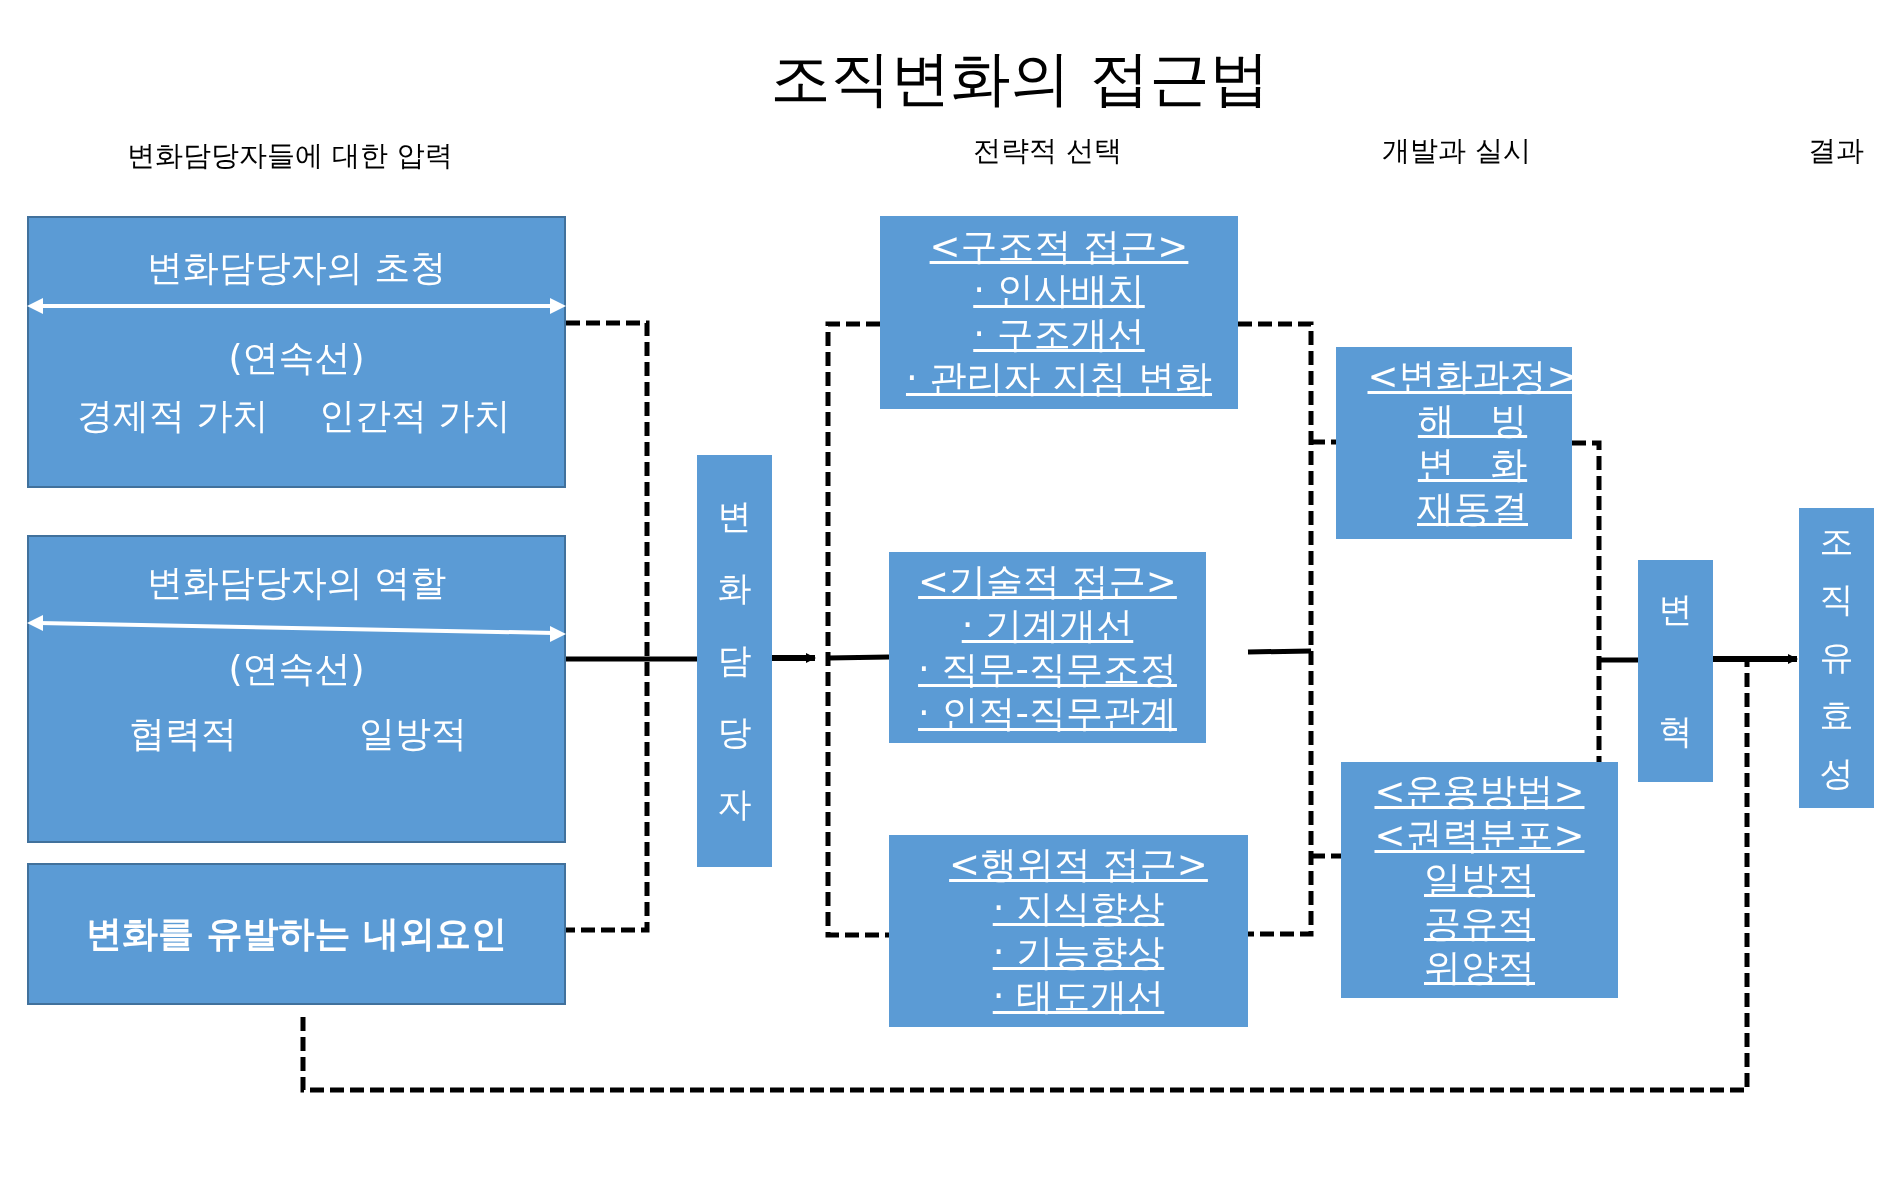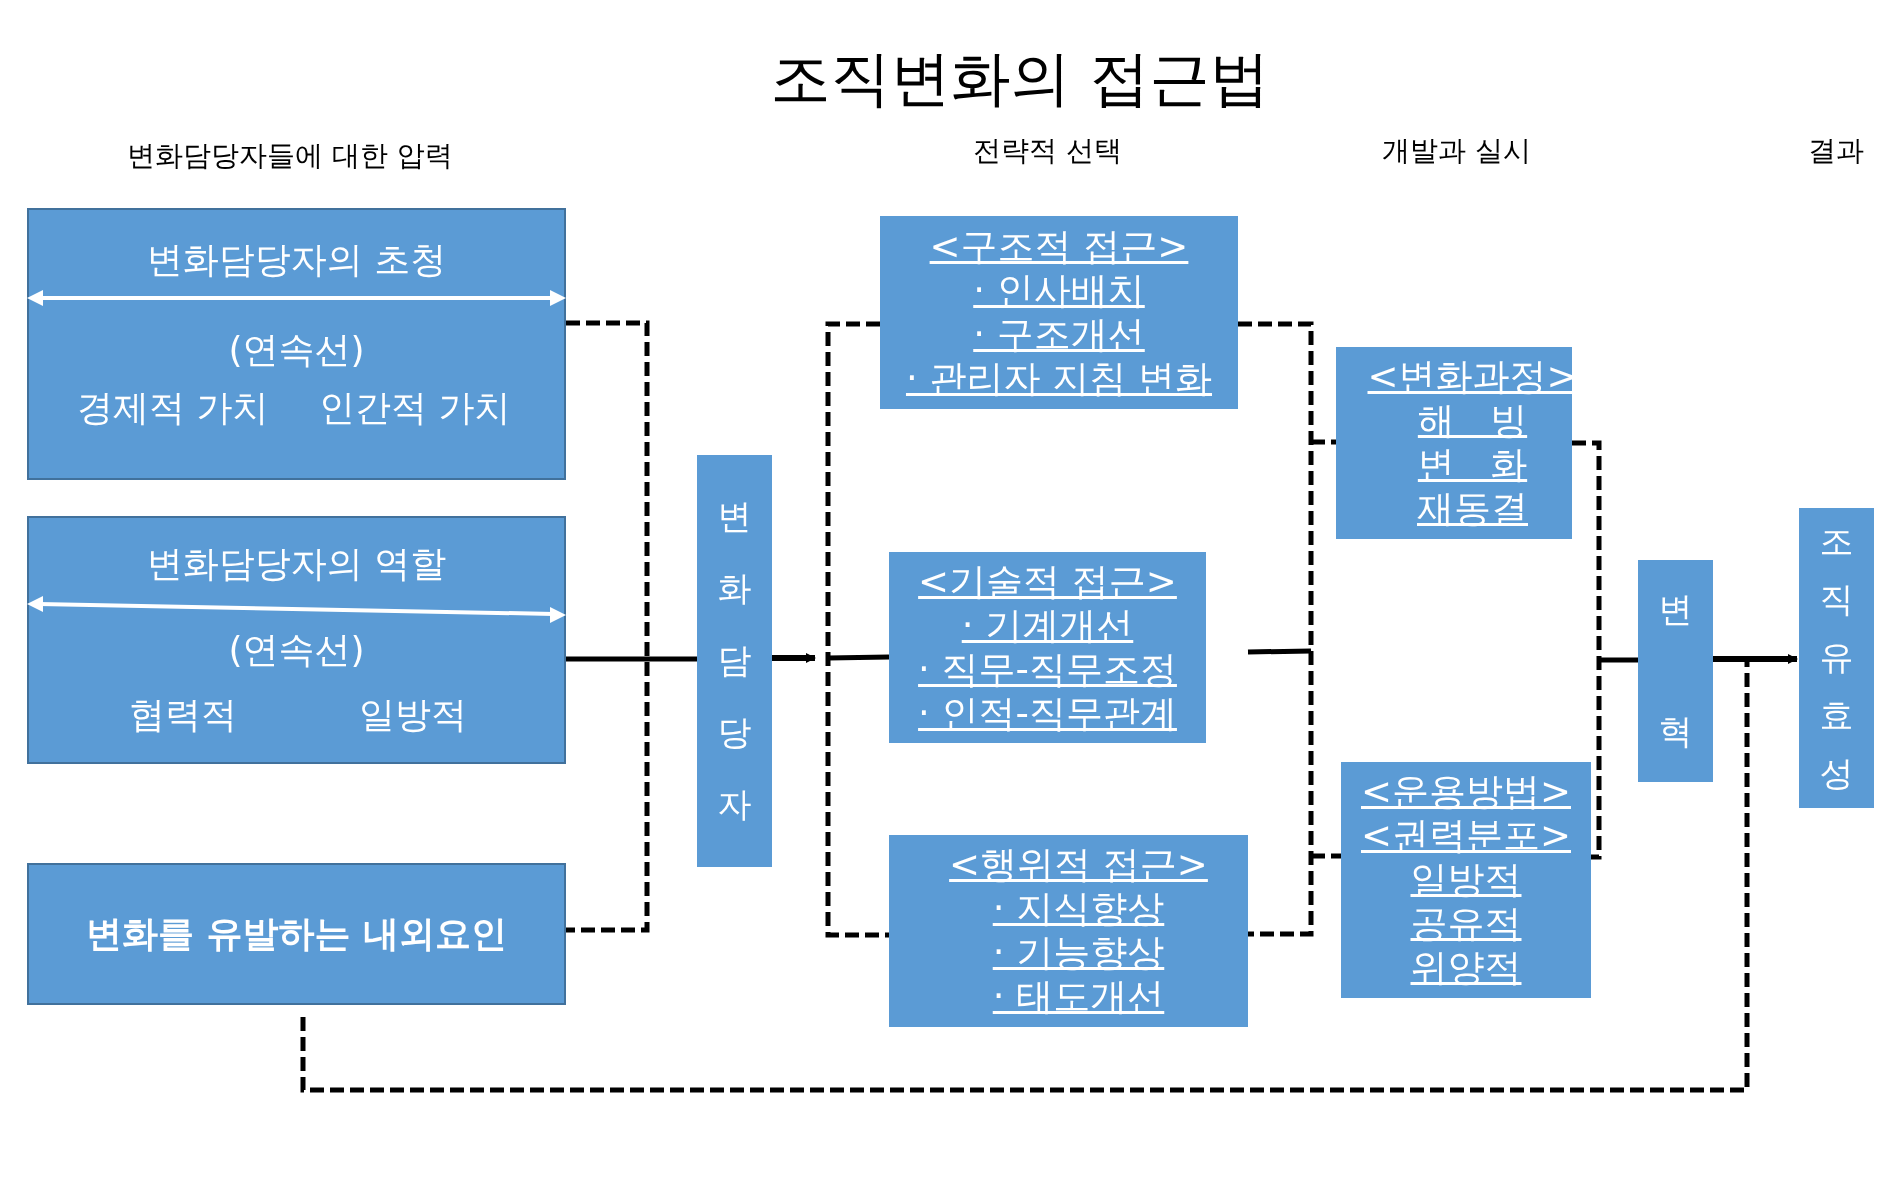"변화담당자의 초청" div.box { top: 208px -> 216px }
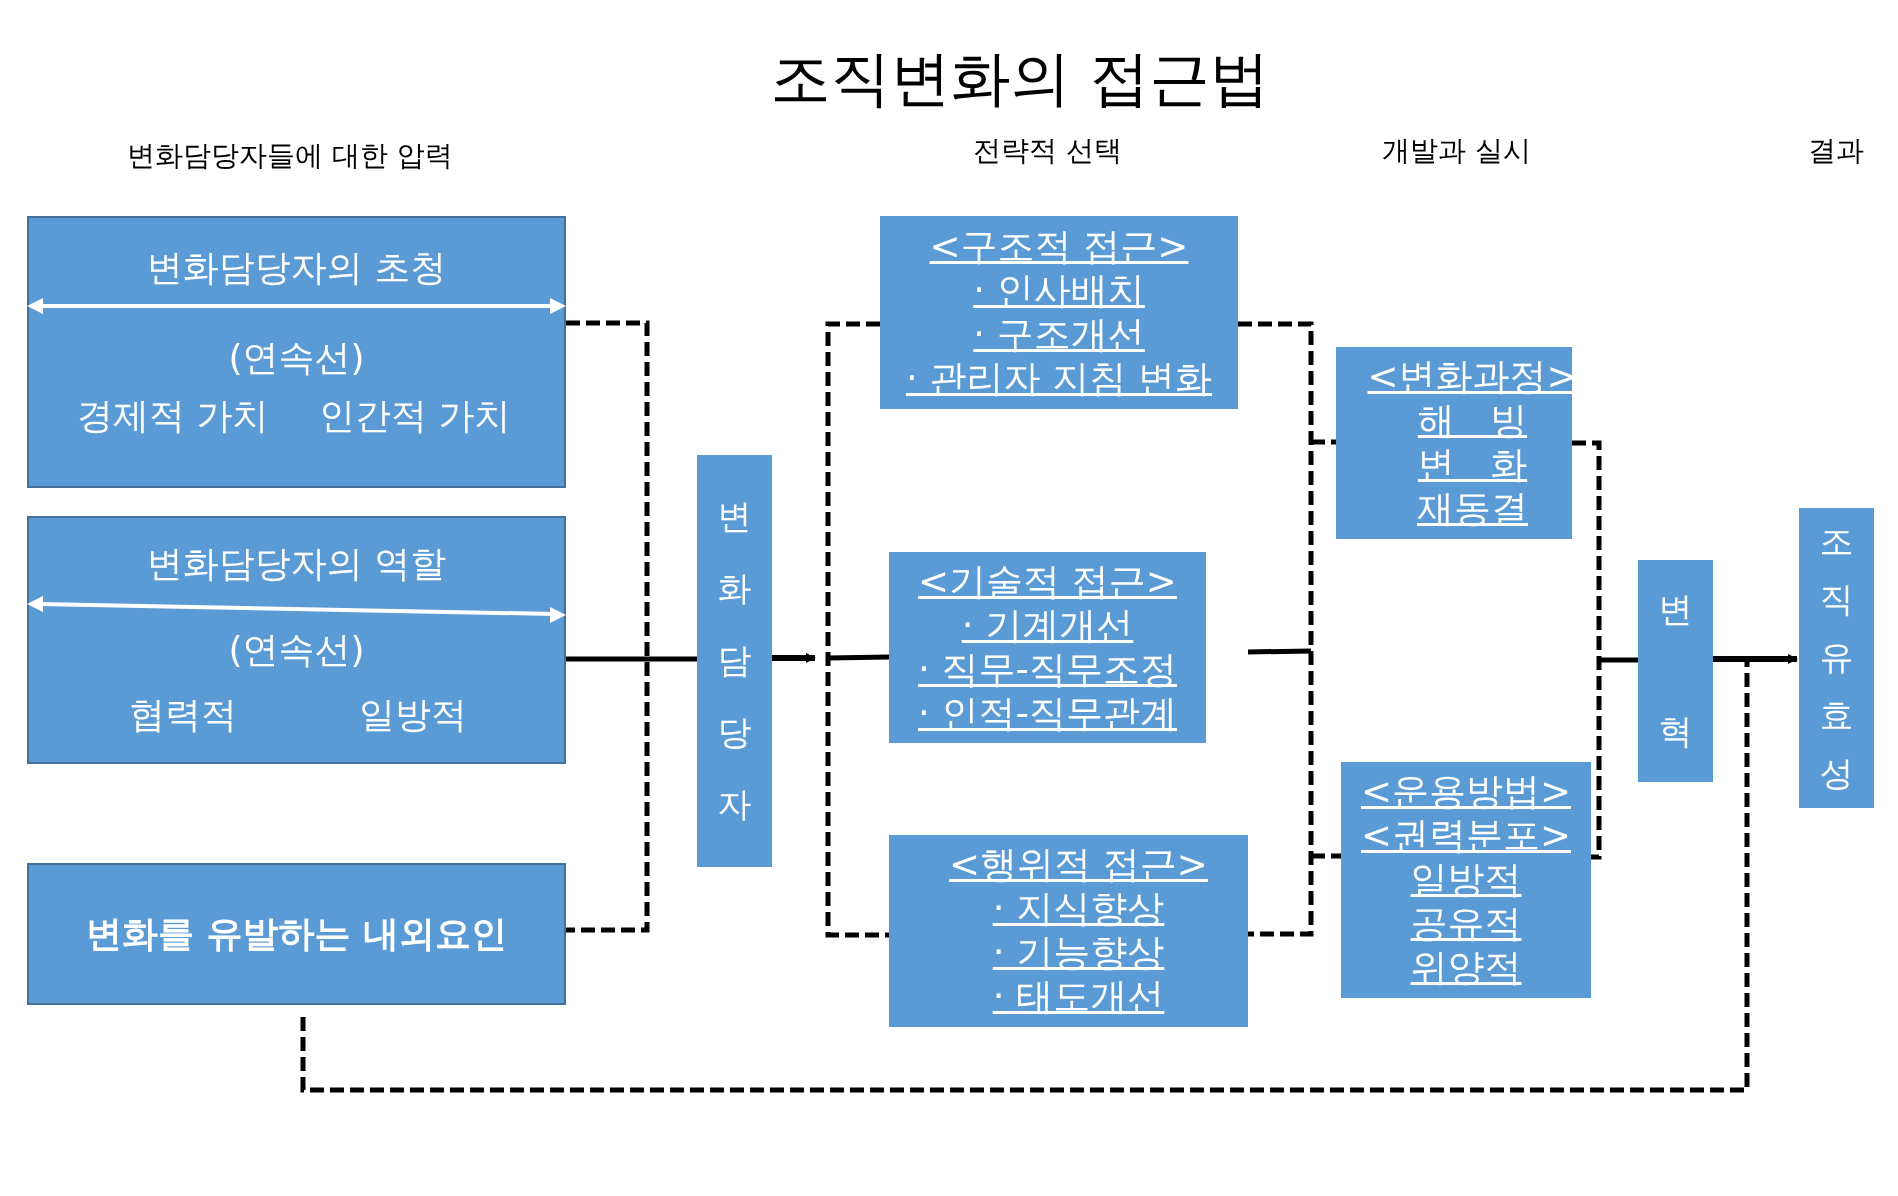"변화담당자의 역할" div.box { height: 248px -> 308px; top: 516px -> 535px }
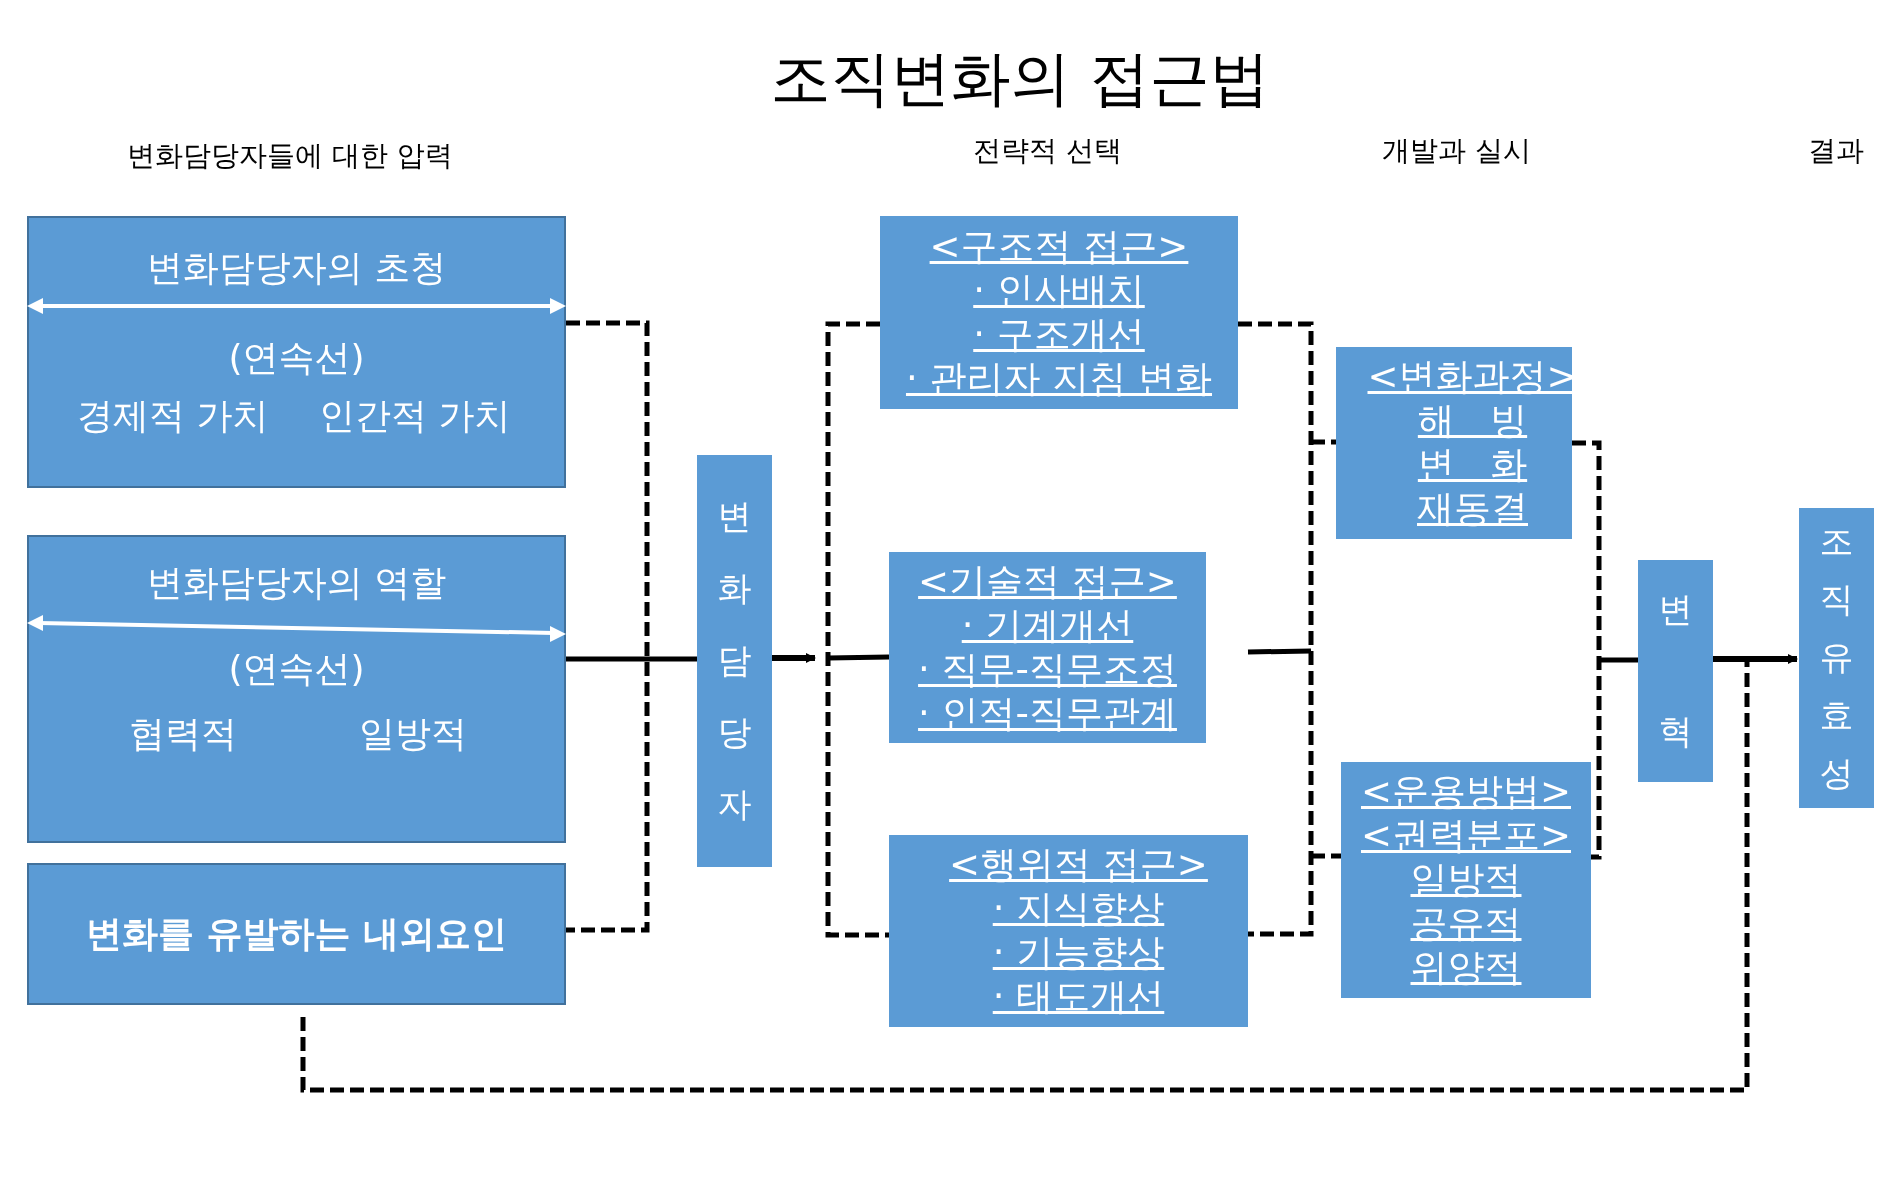"<운용방법>" div.box { width: 250px -> 277px }
